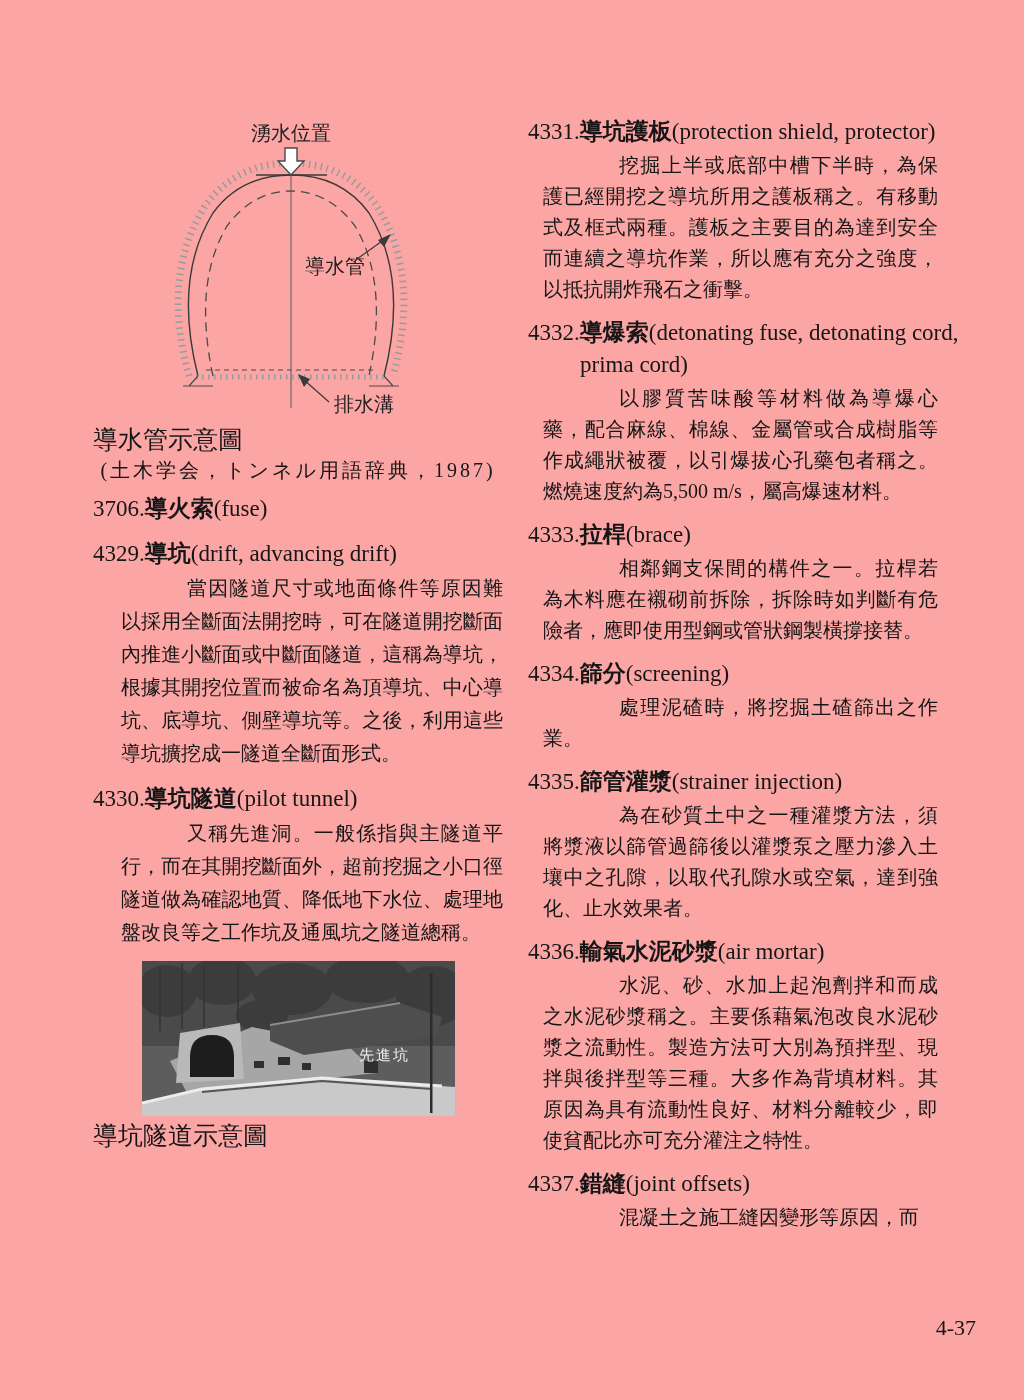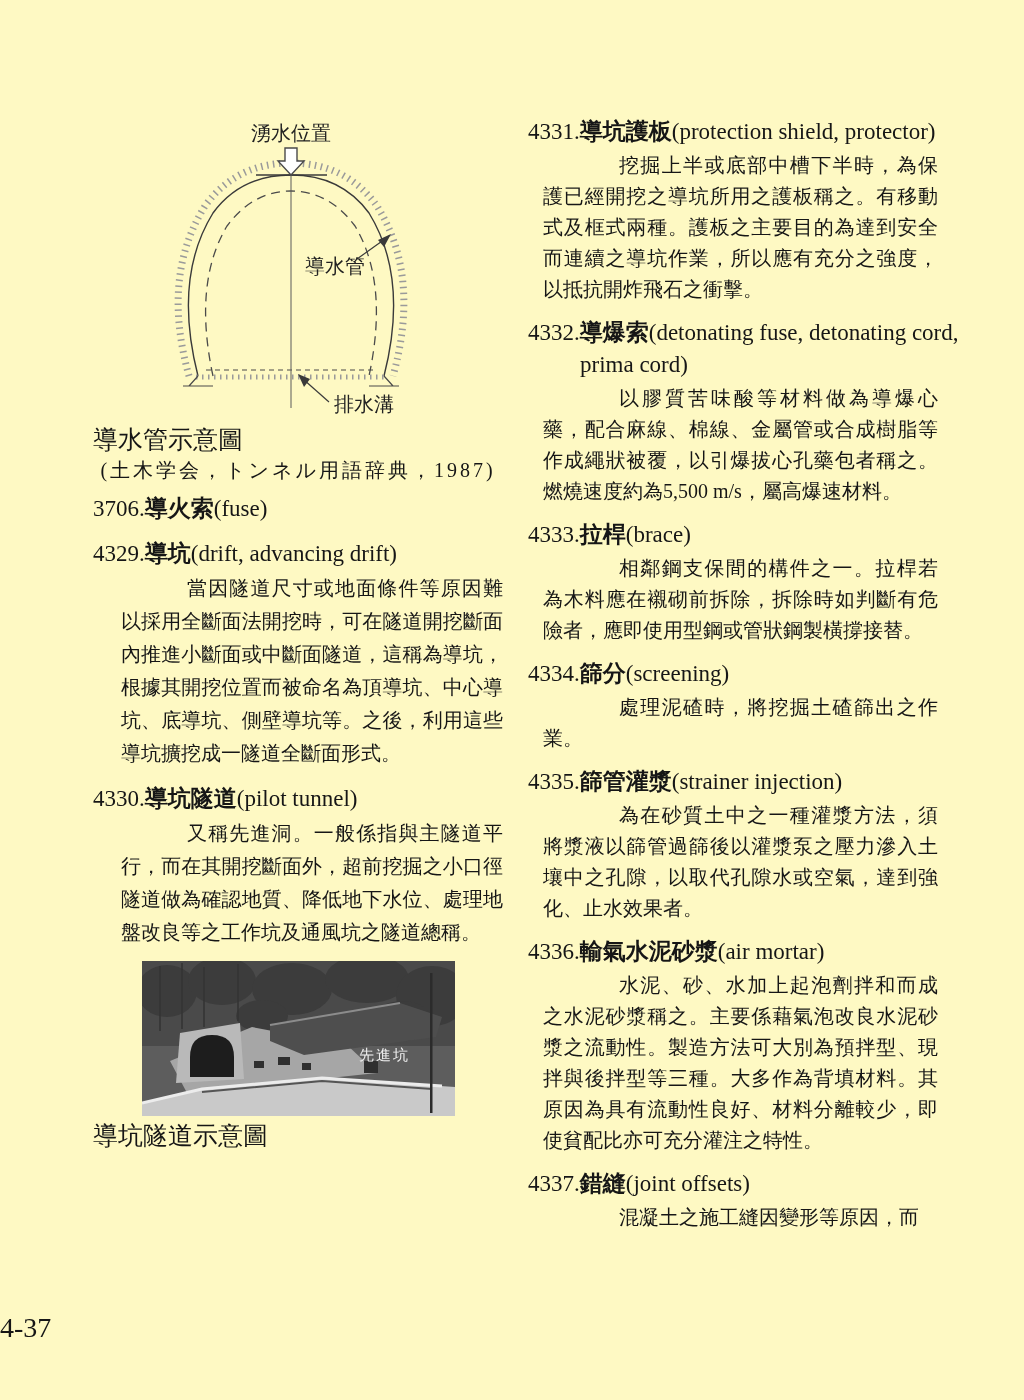"湧水位置" .page { background: #fef9c3 -> #fca5a5 }
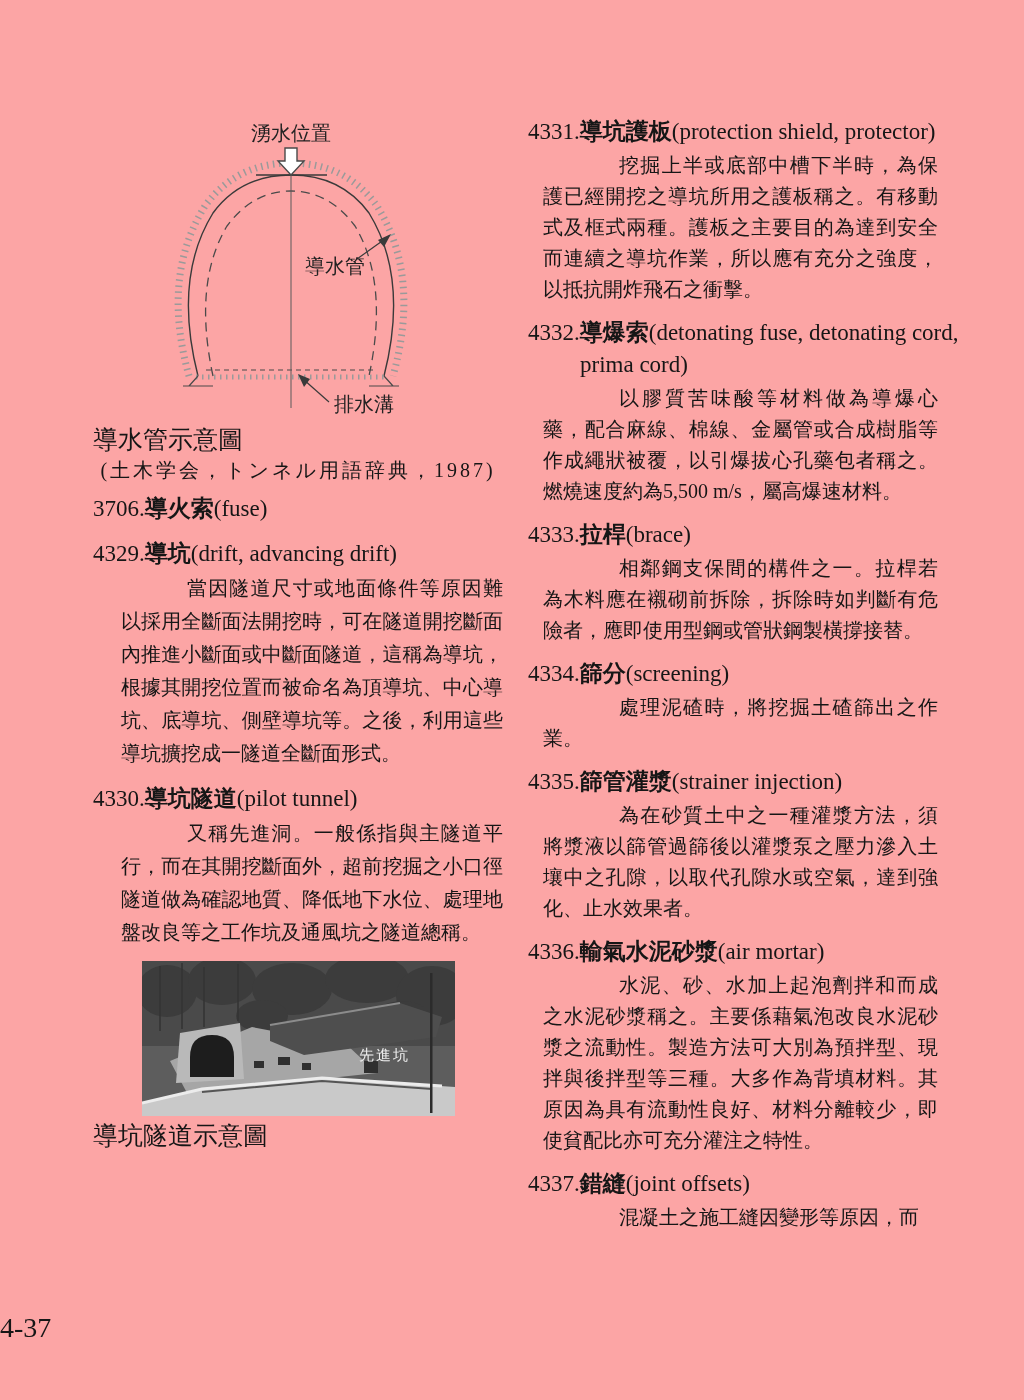"4-37" .footer { font-size: 28px -> 22px; text-align: left -> right }
